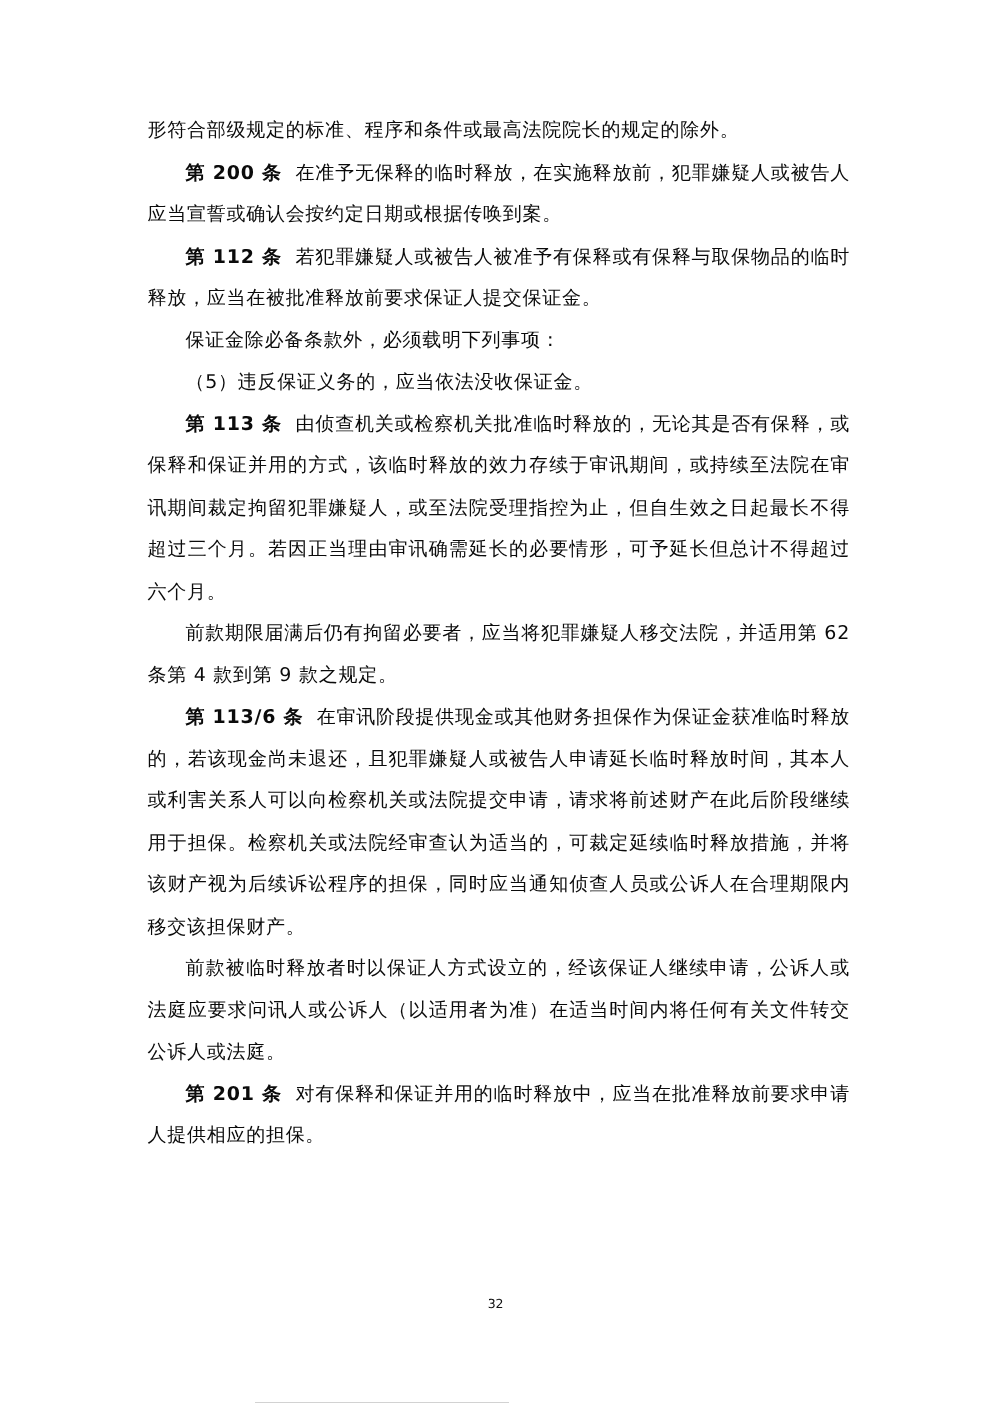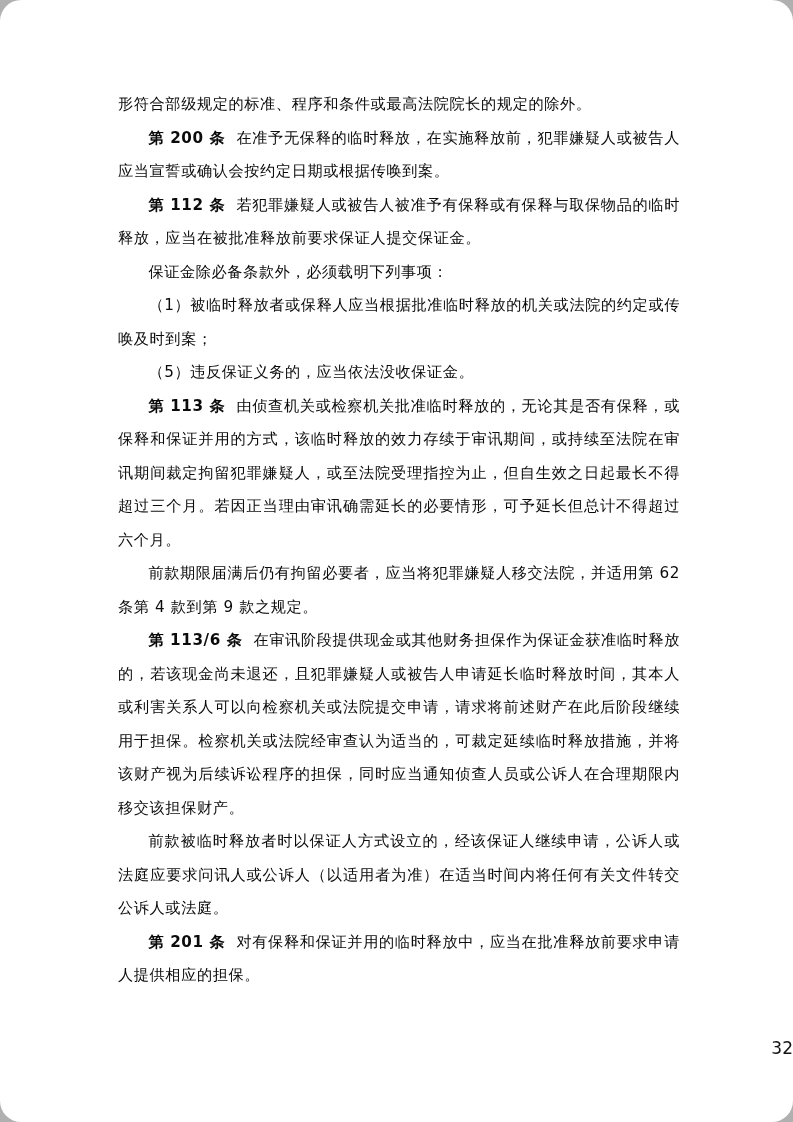"形符合部级规定的标准、程序和条件或最高法院院长的规定的除外。" .page { border-radius: 21px -> none }
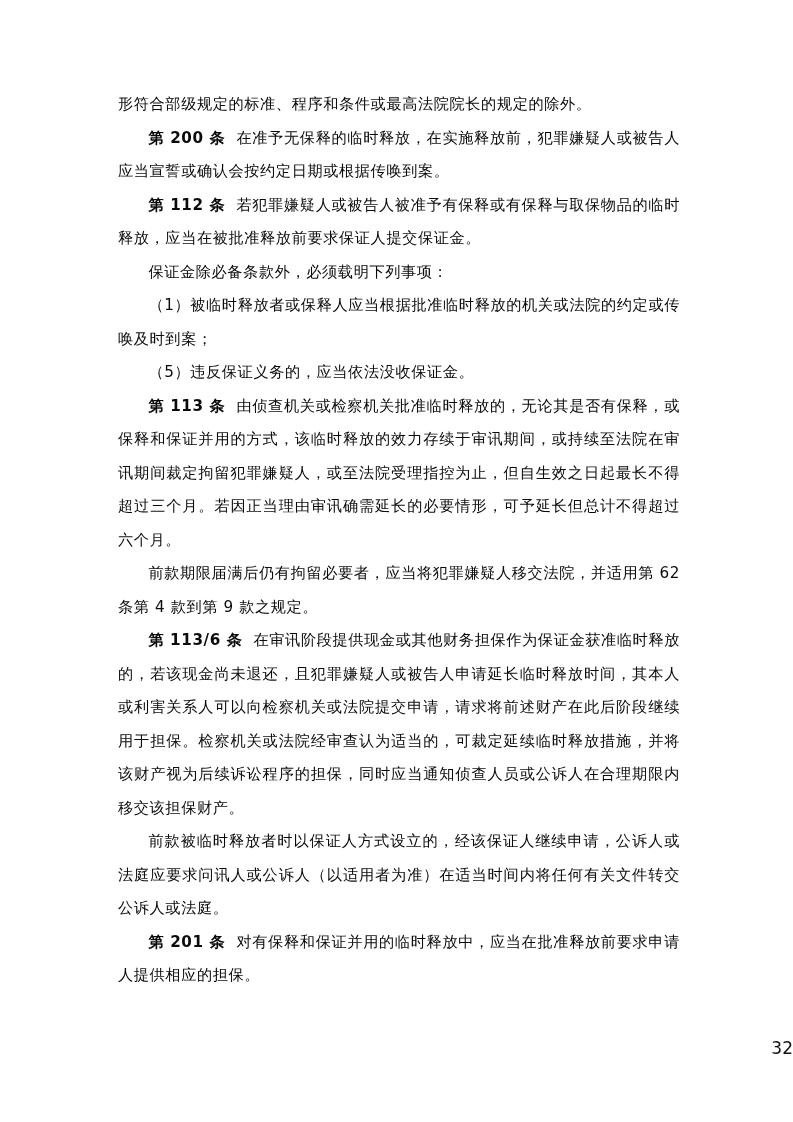"（1）被临时释放者或保释人应当根据批准临时释放的机关或法院的约定或传唤及时到案；" p.para { html: <p><span>（1）被临时释放者或保释人应当根据批准临时释放的机关或法院的约定或传唤及时到案；</span></p> -> none }
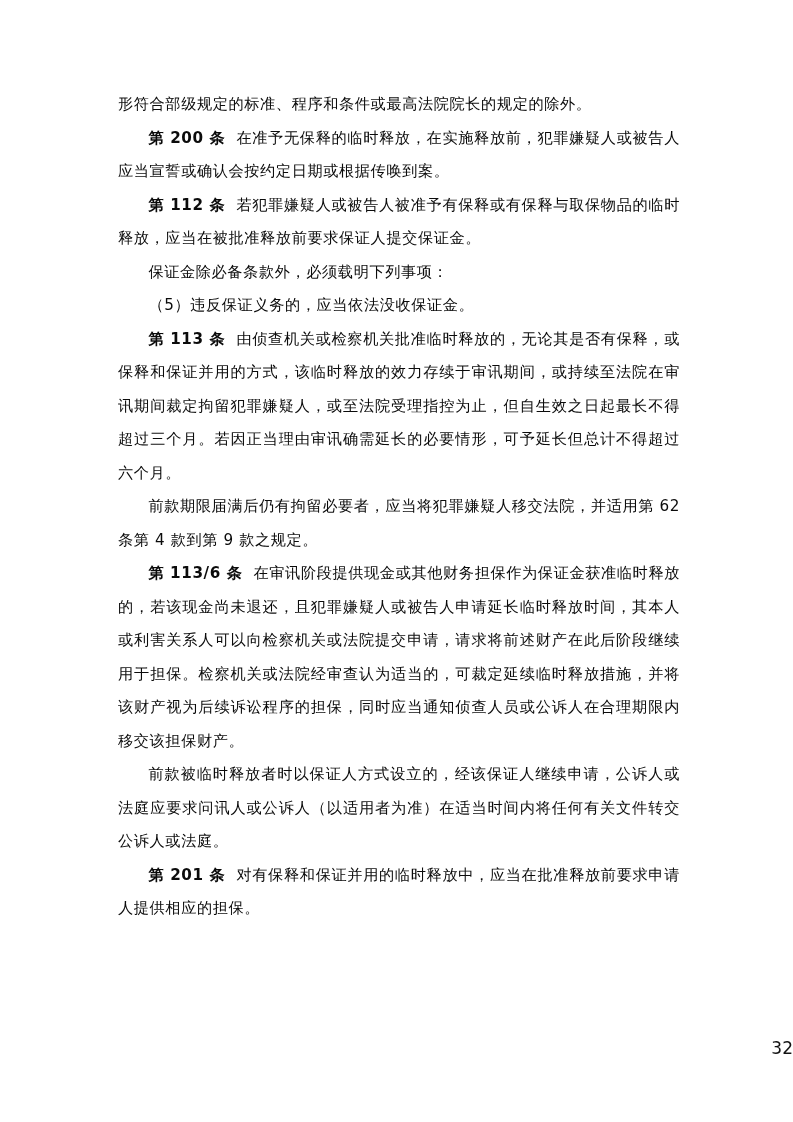"32" .pageno { font-size: 17px -> 10px; text-align: right -> center }
